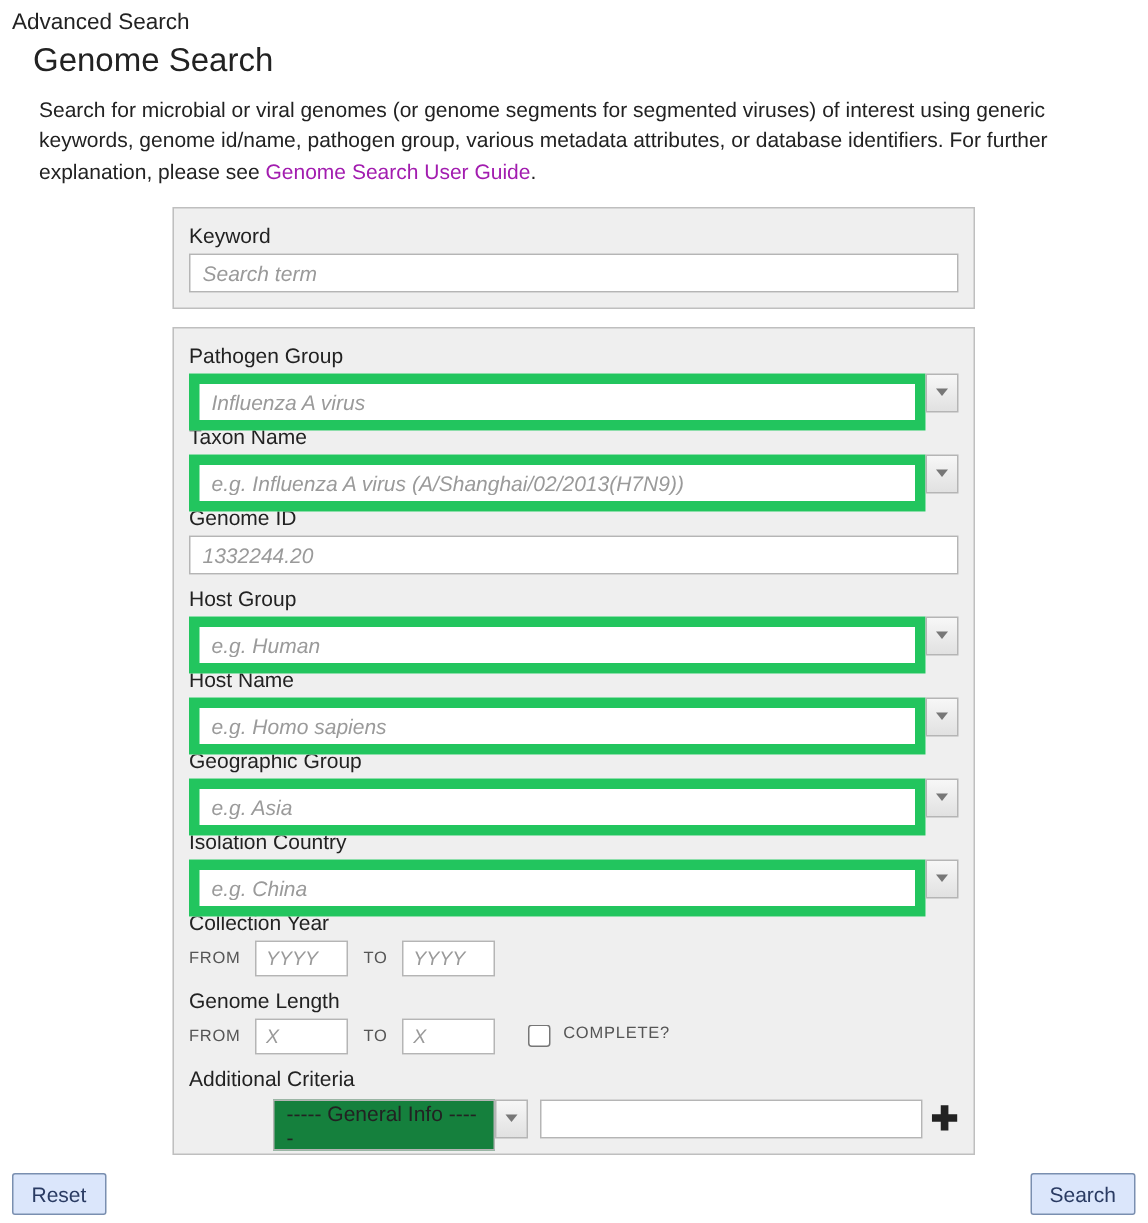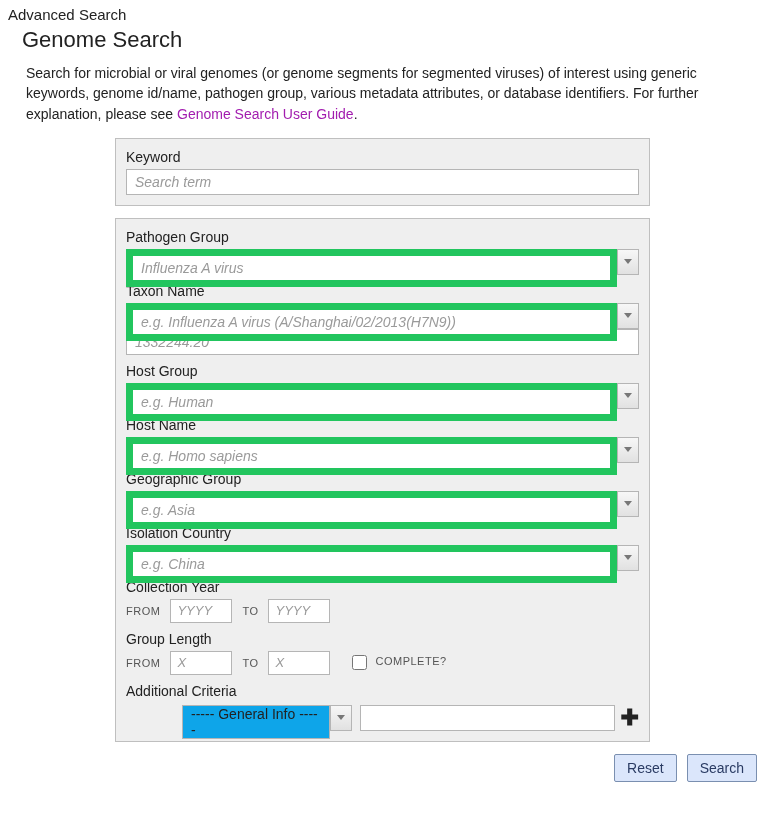"Genome ID" div.field-label { html: none -> <div>Genome ID</div> }
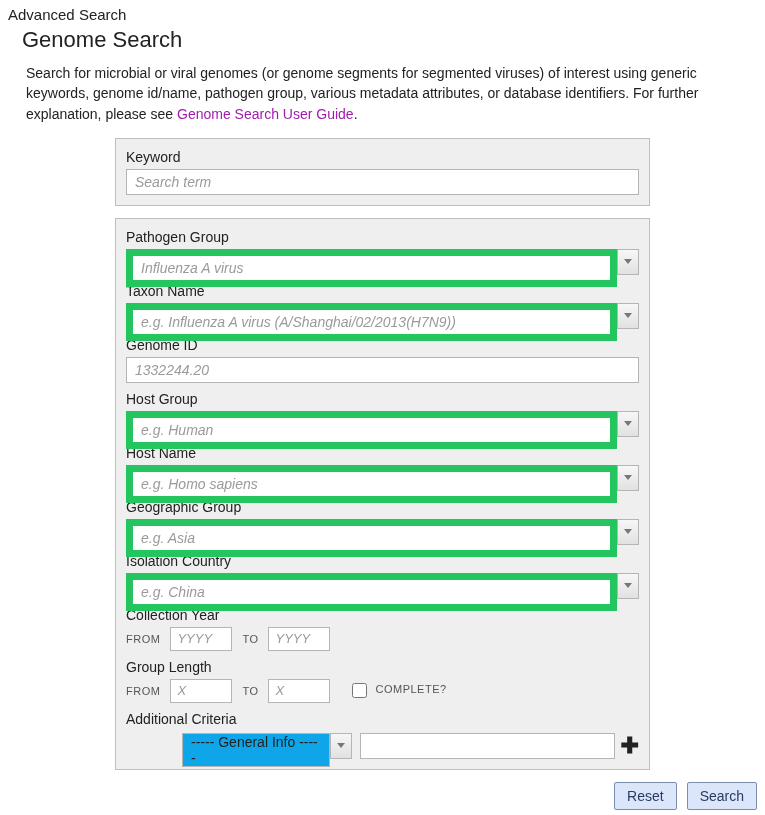"Group Length" div.field-label { text: Group -> Genome }
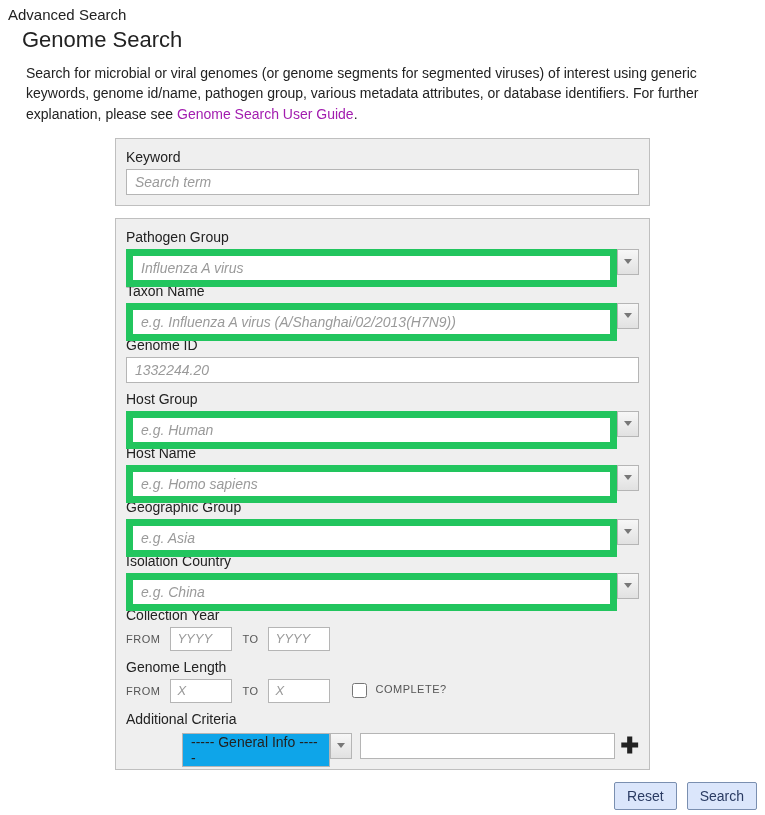"----- General Info -----" .addl-select-display { background: #0ea5e9 -> #15803d }
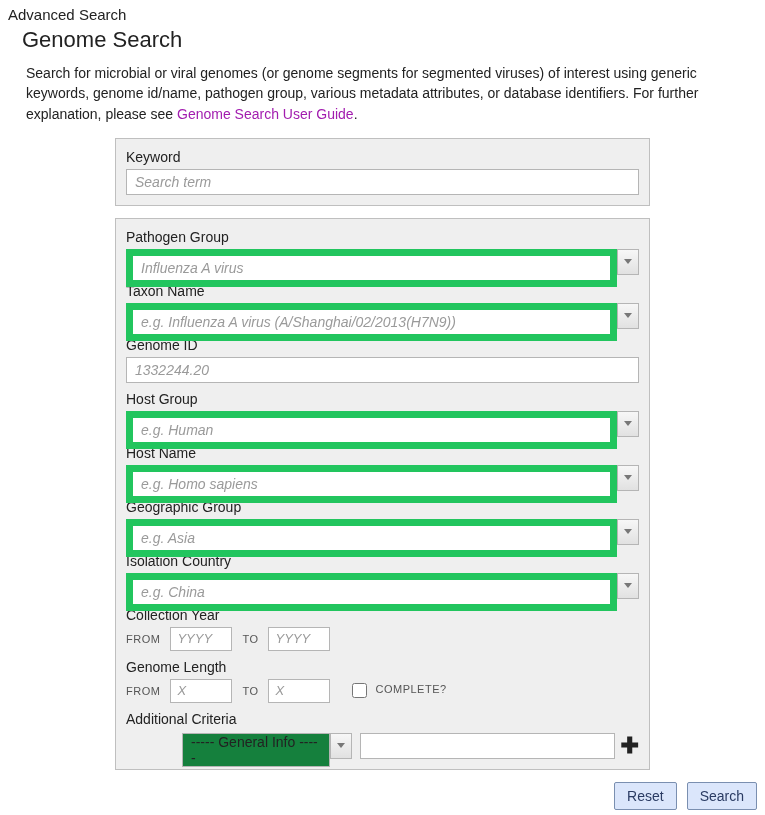"Reset" .actions { justify-content: flex-end -> space-between }
